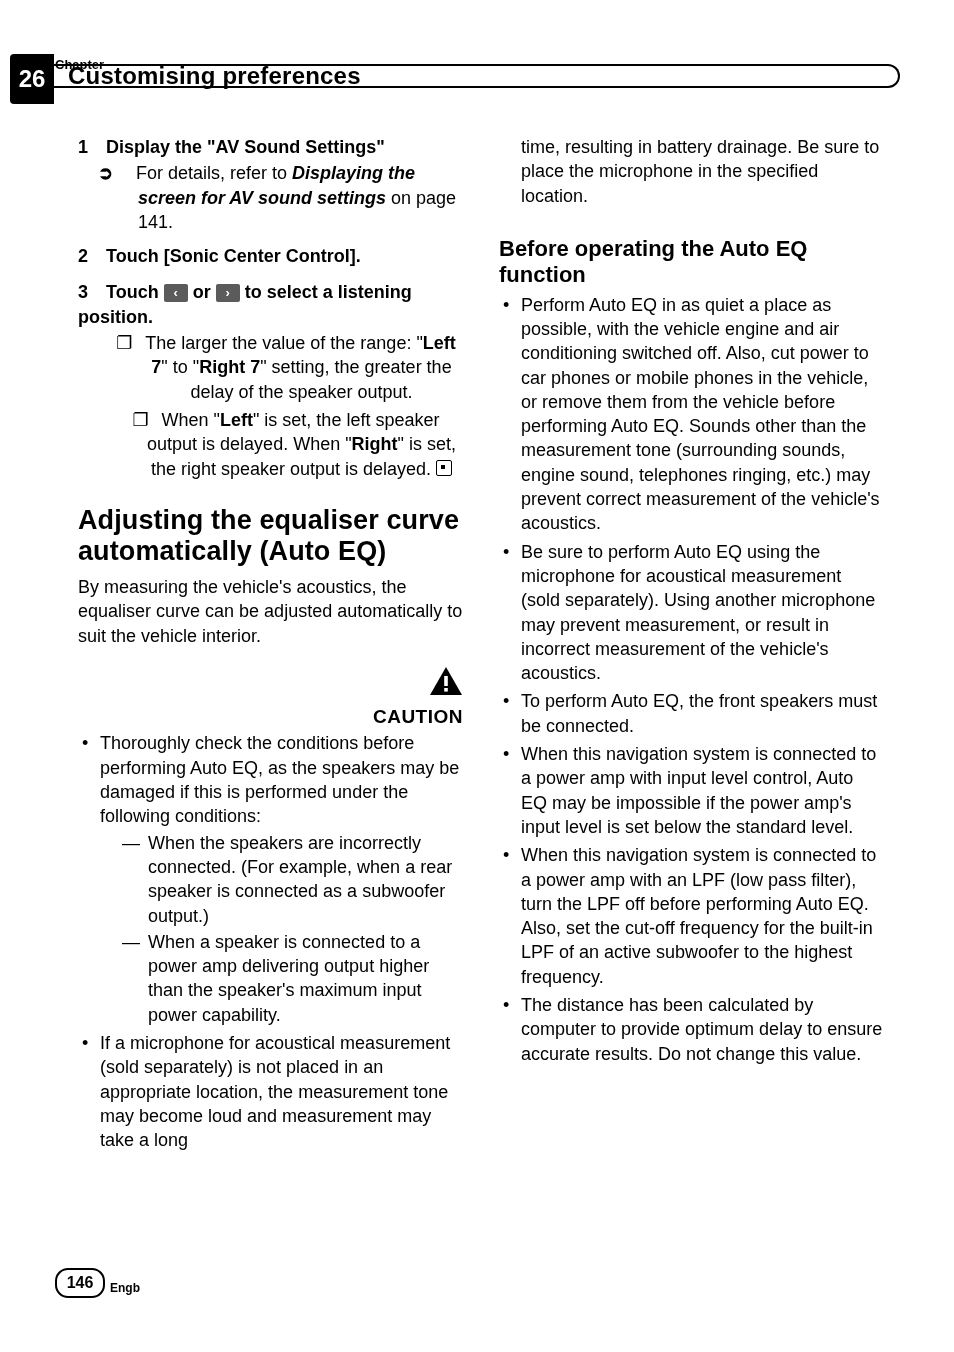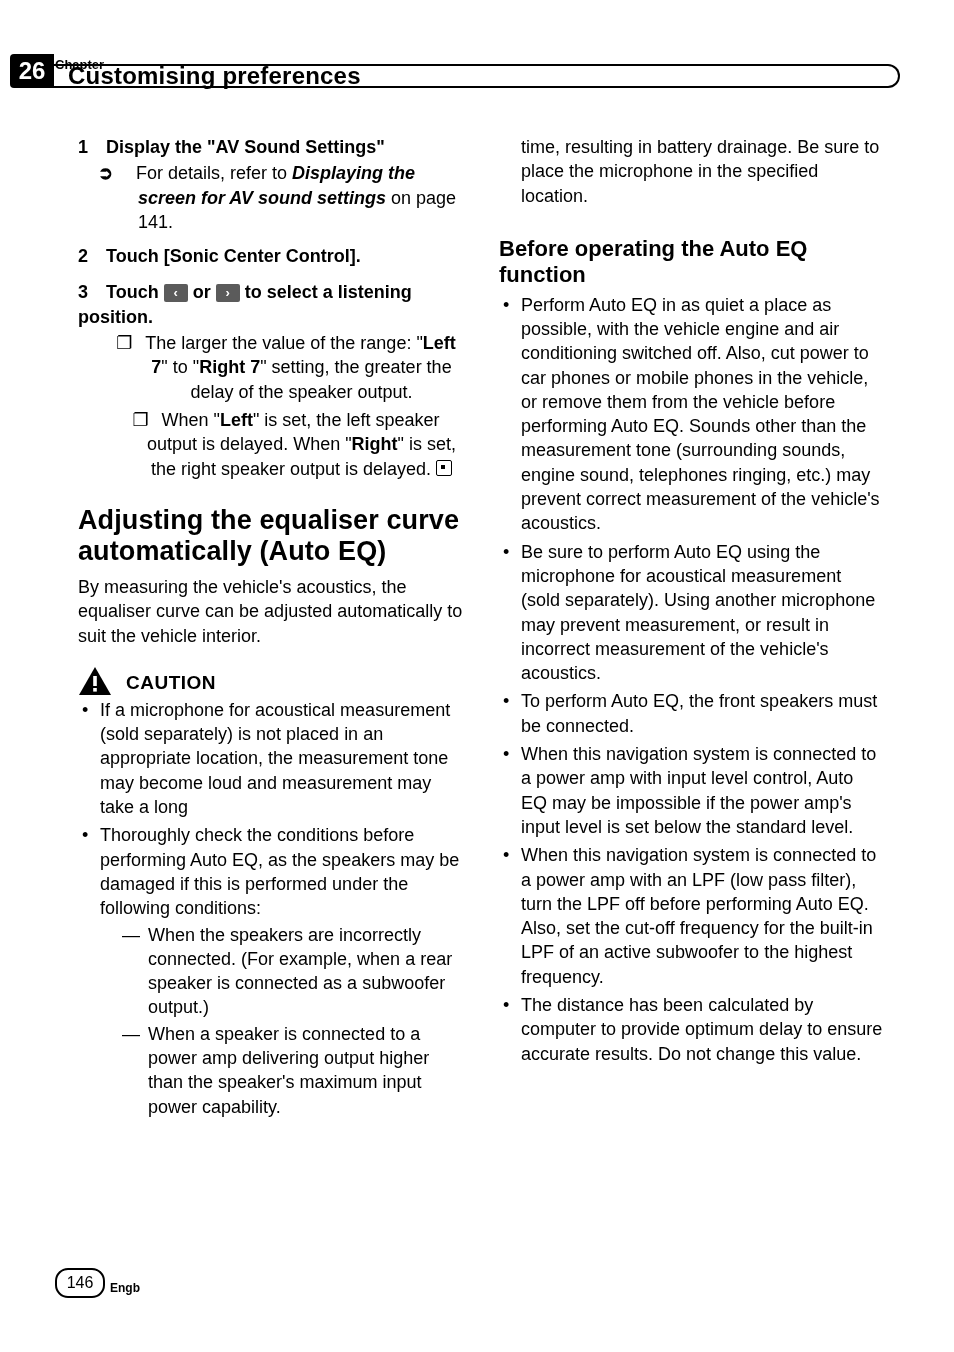"26" .hdr-pill { height: 34px -> 50px }
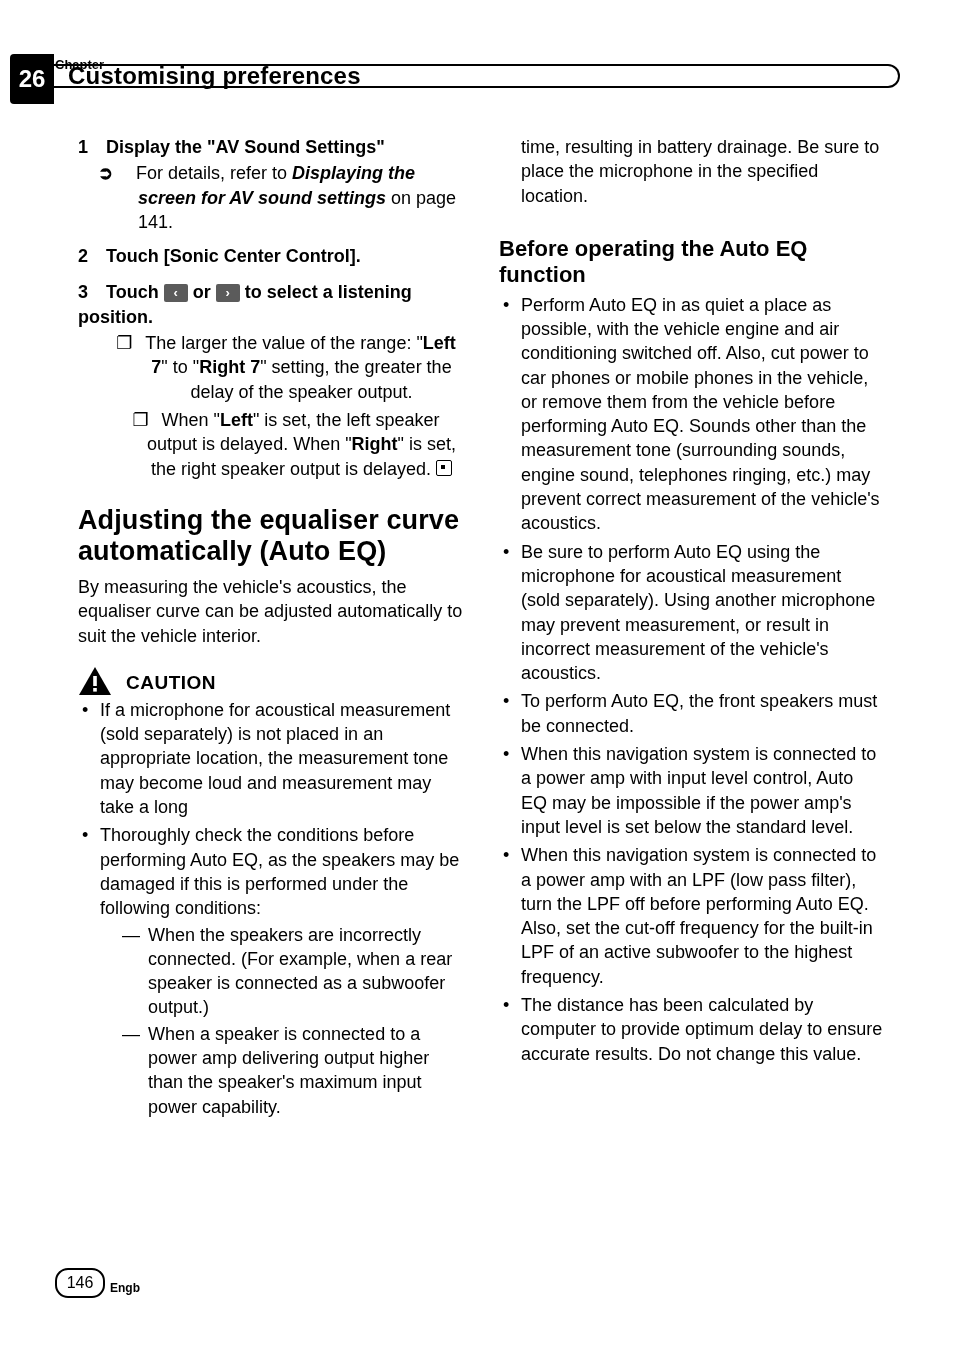"CAUTION" .warn-row { flex-direction: none -> column; gap: 14px -> 8px }
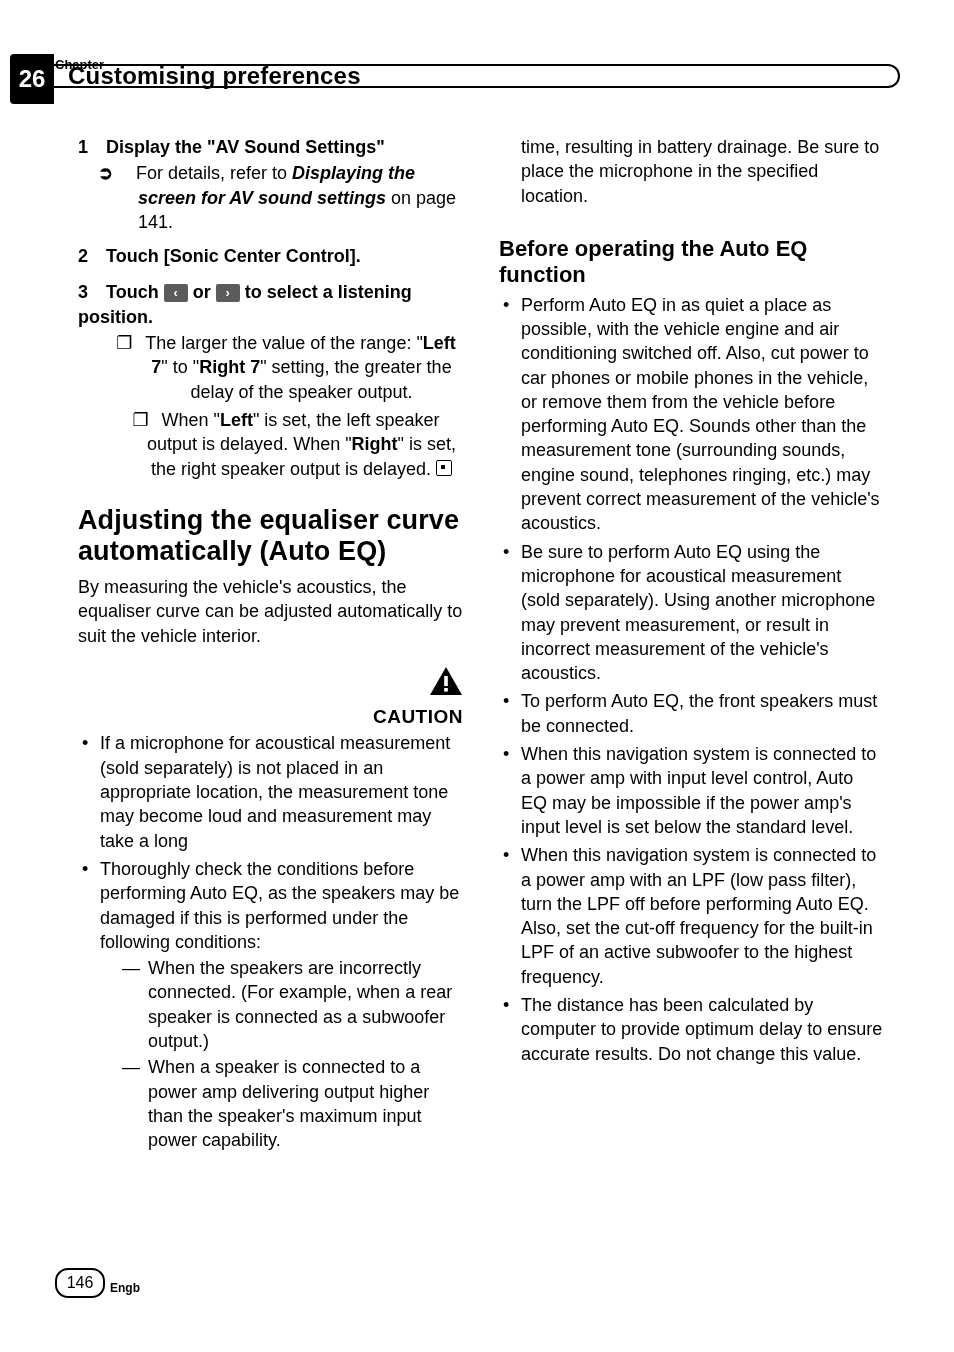"If a microphone for acoustical" li { order: before "Thoroughly check the conditions before" -> after "Thoroughly check the conditions before" }
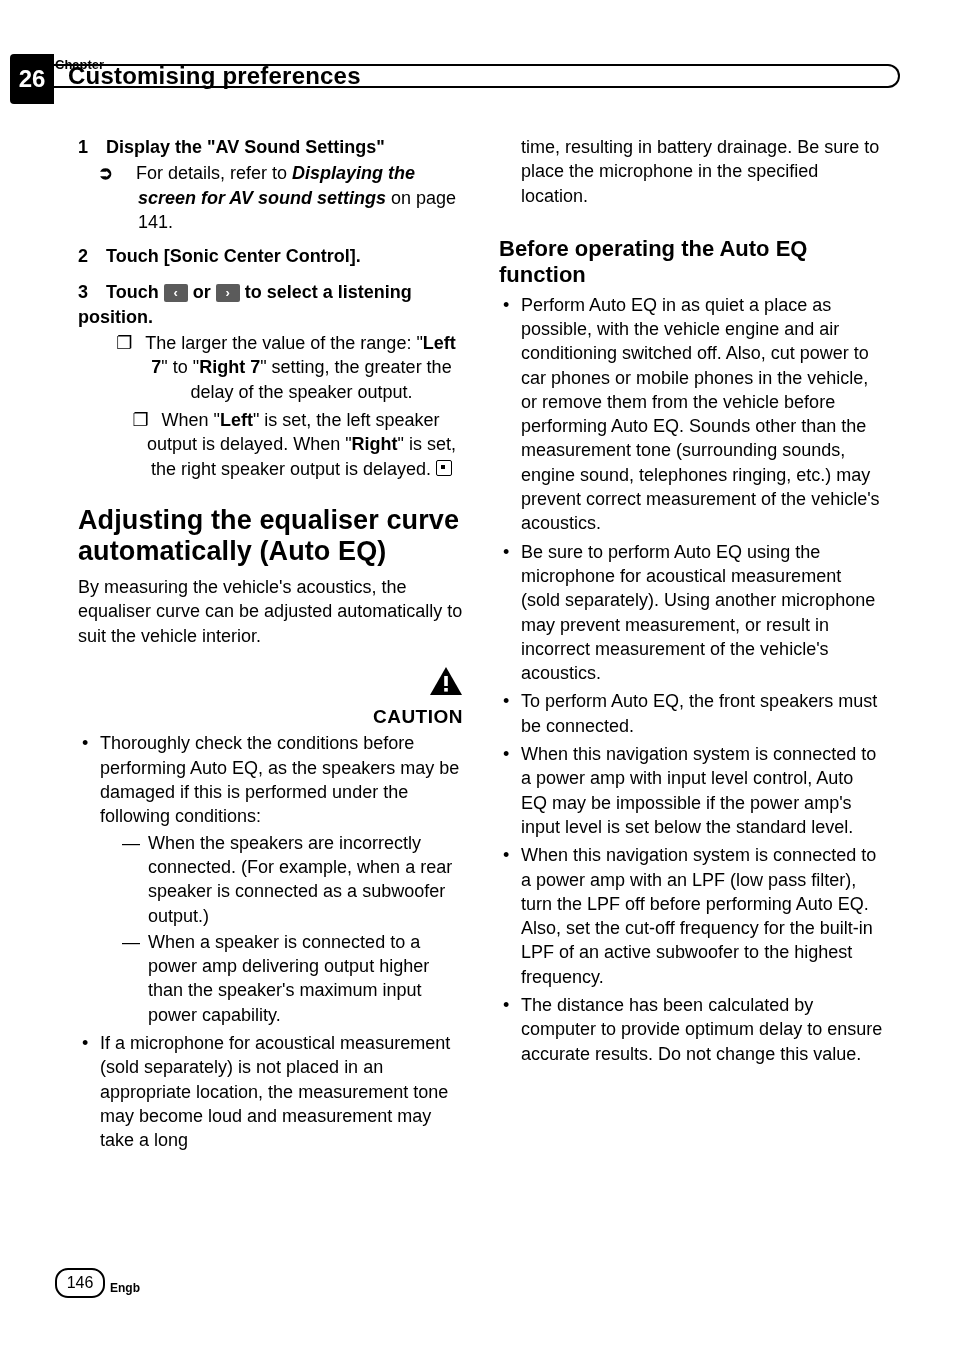"146" .ftr-pagebox { font-weight: normal -> bold }
